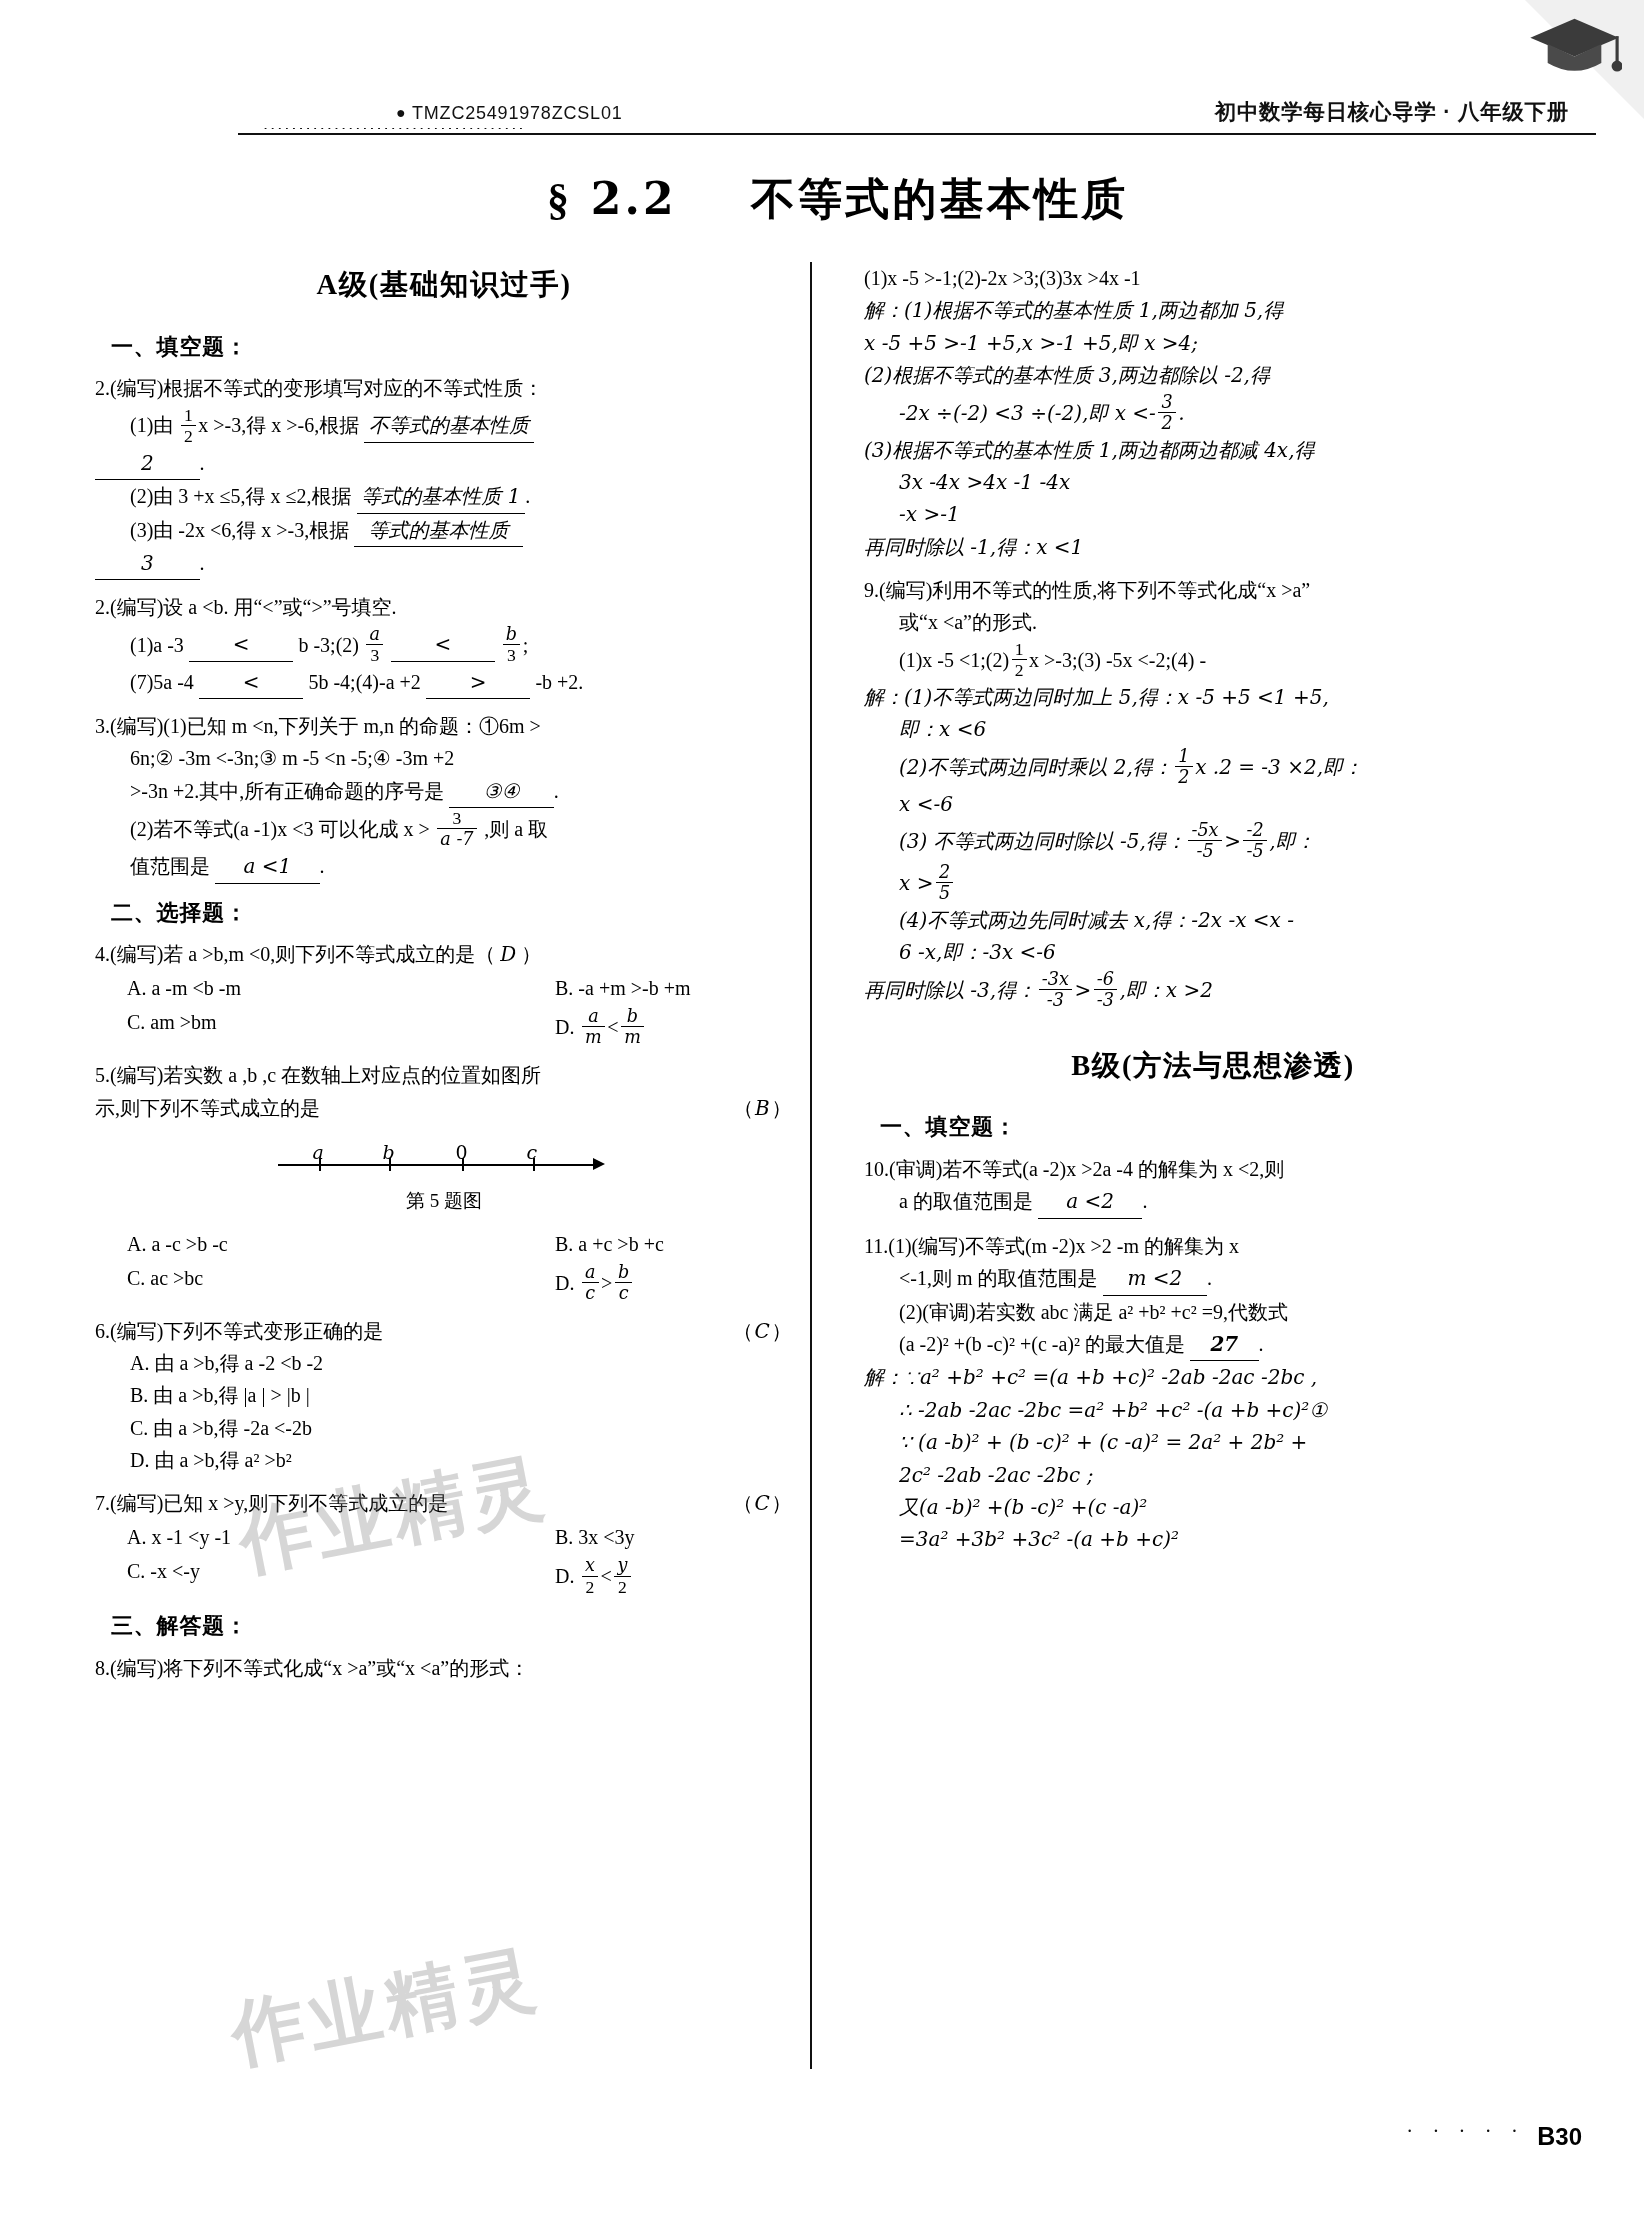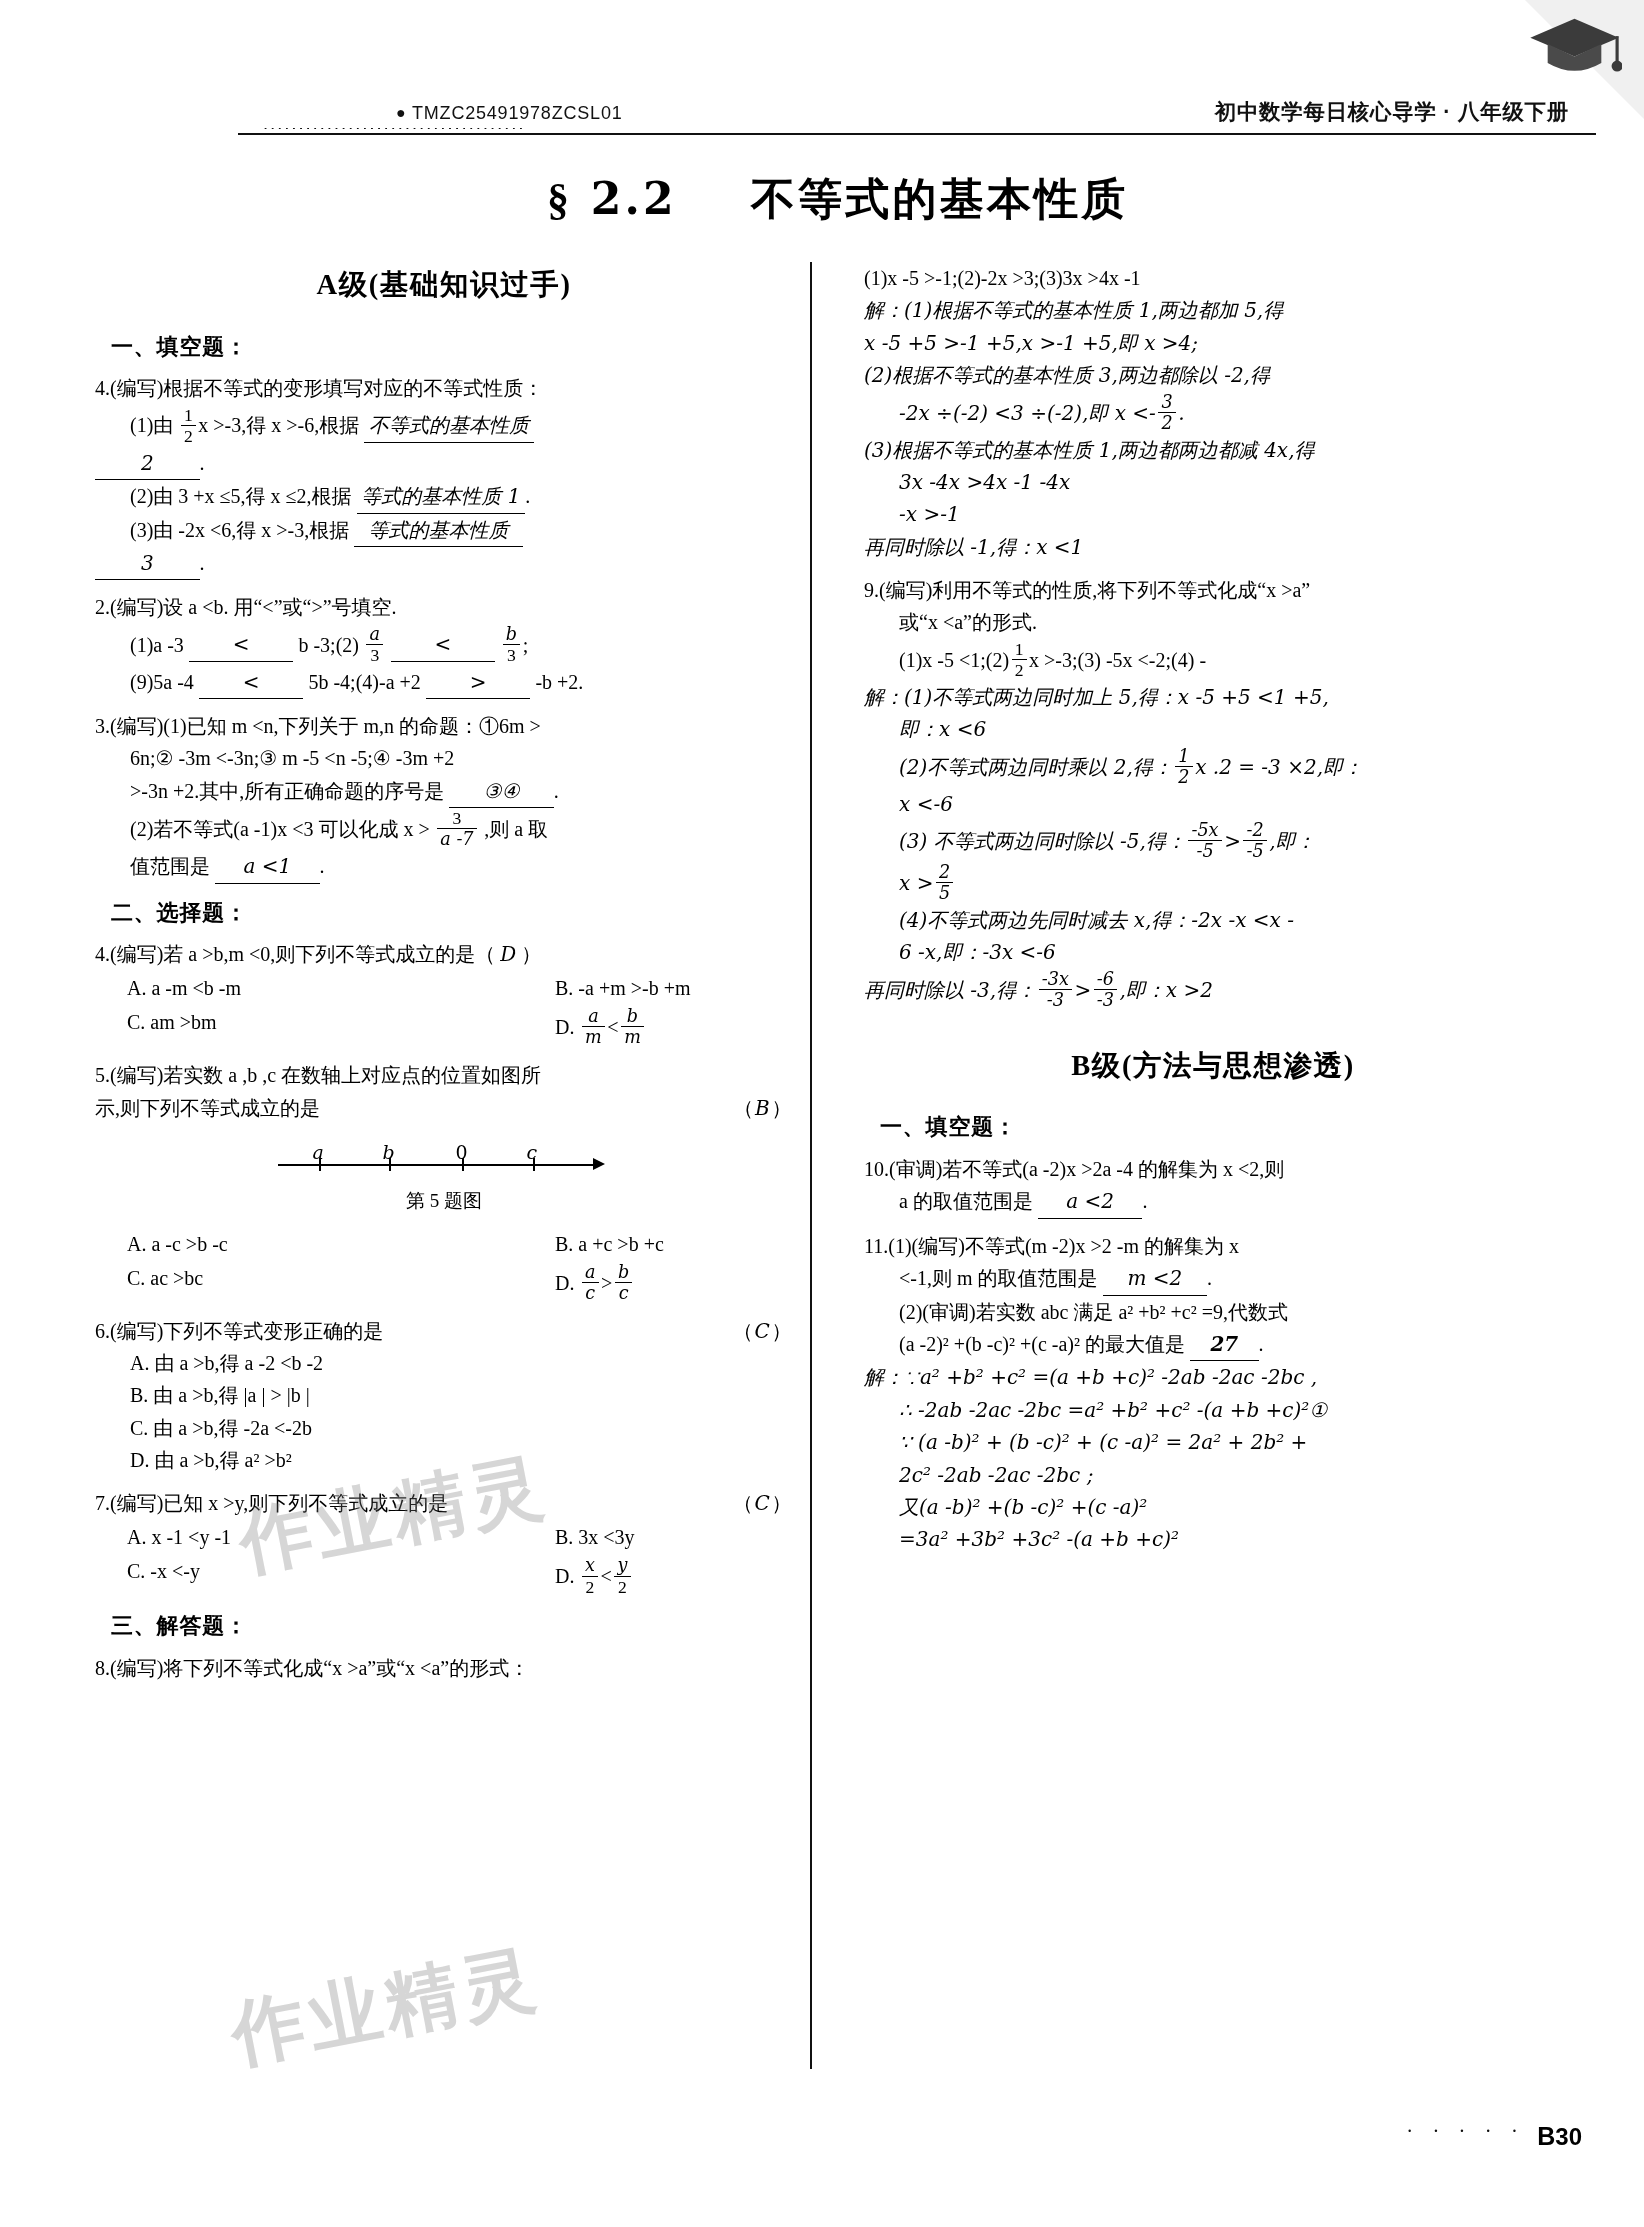"4.(编写)根据不等式的变形填写对应的不等式性质：" span.ln { text: 4 -> 2 }
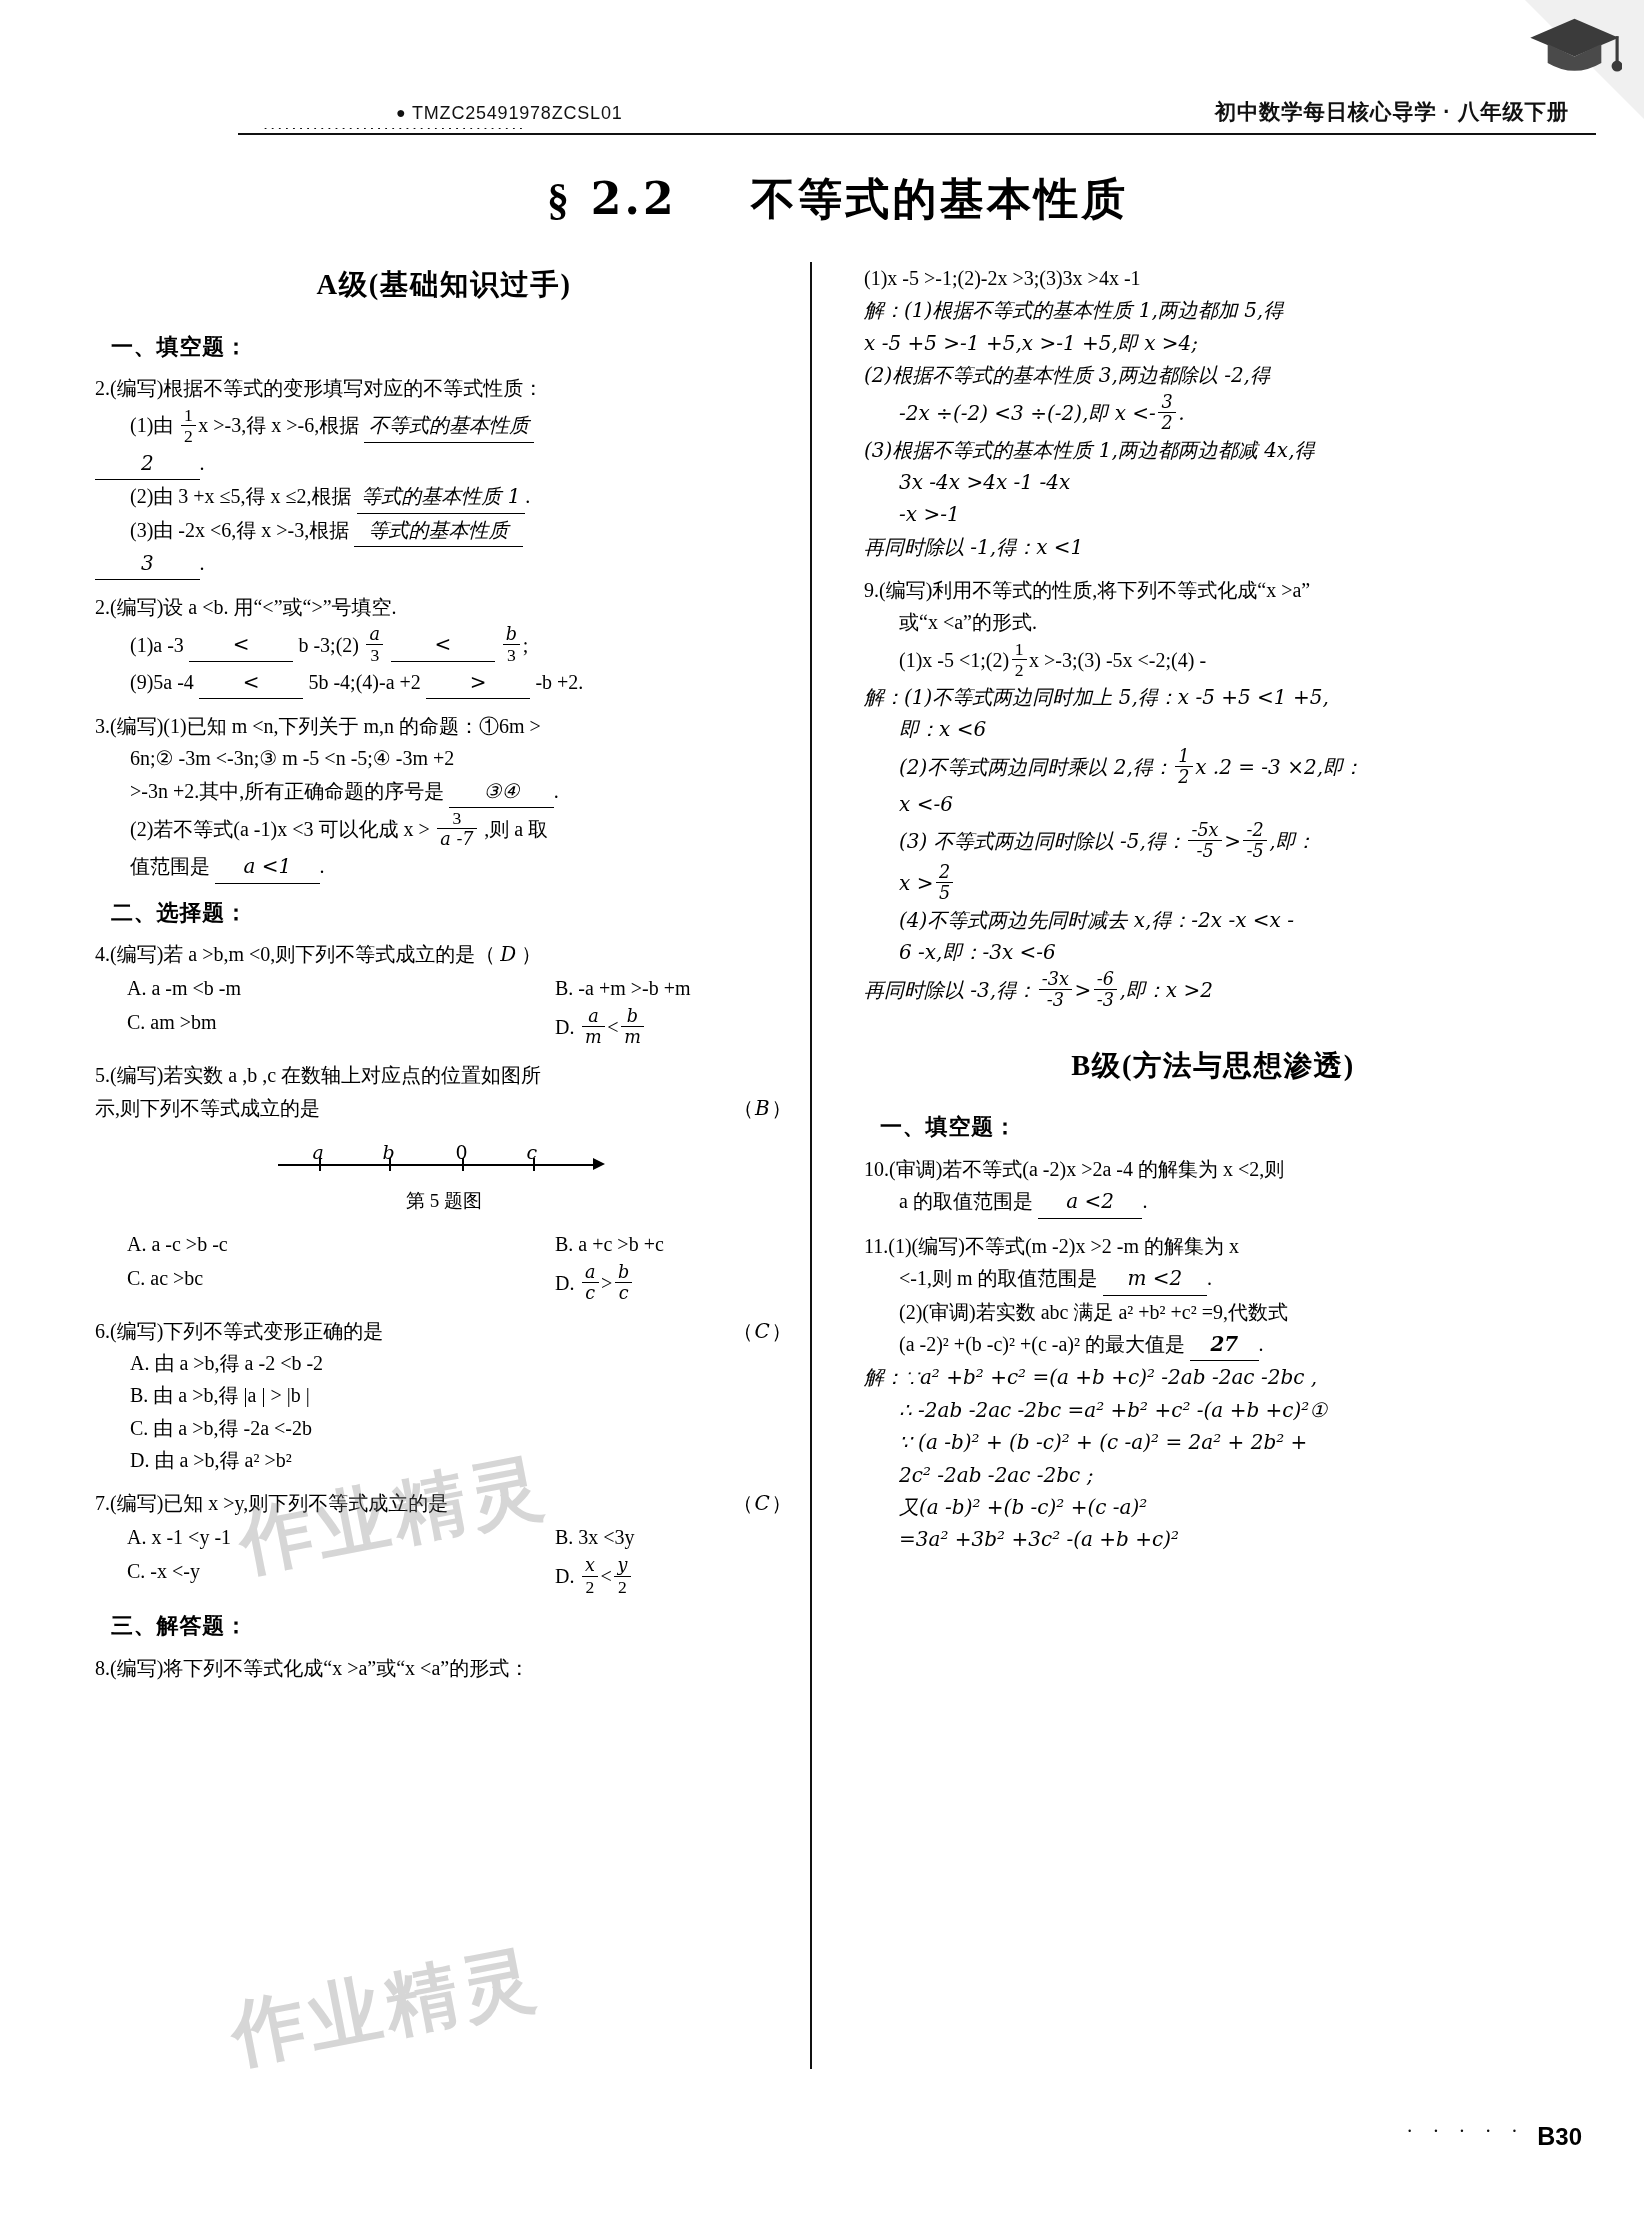"(9)5a -4" span { text: 9 -> 7 }
